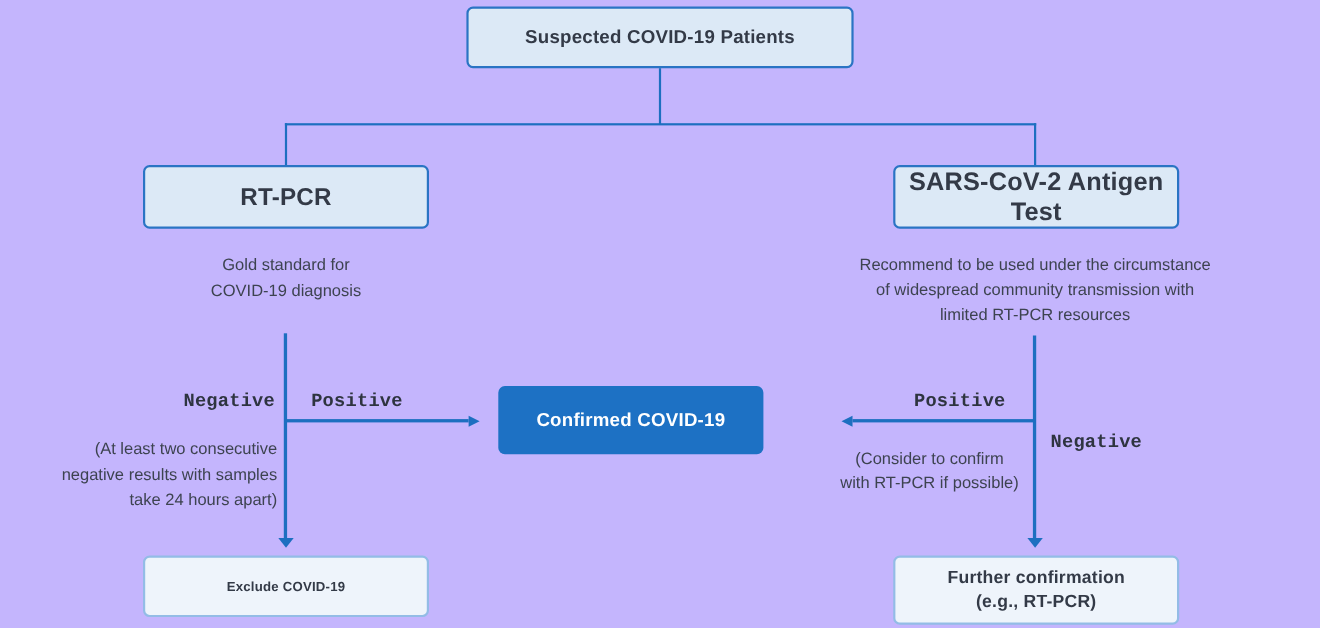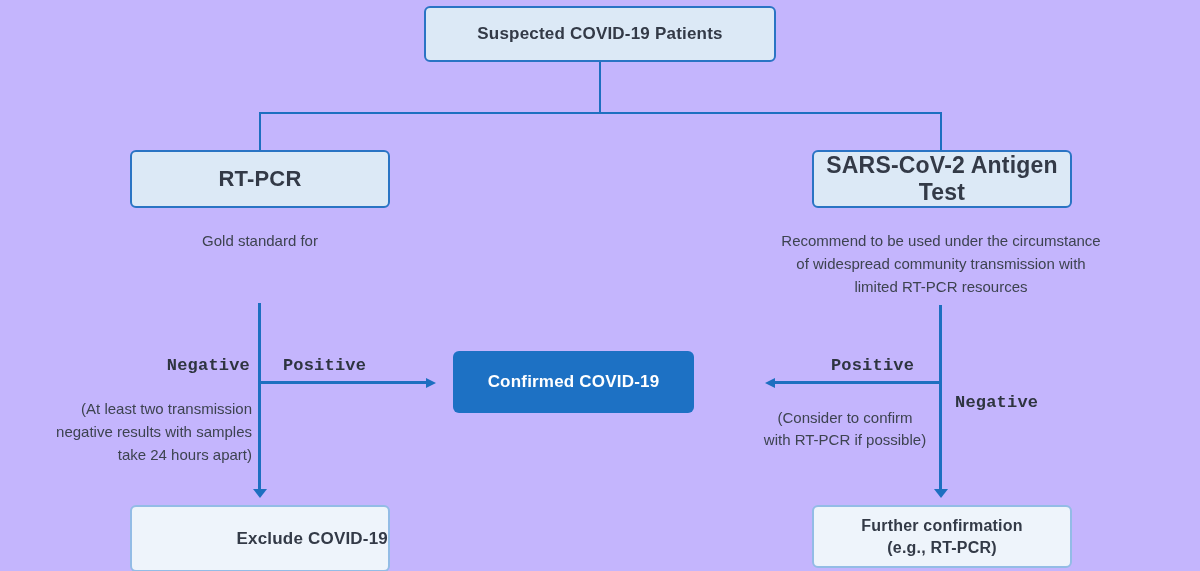"COVID-19 diagnosis" div { html: none -> <div>COVID-19 diagnosis</div> }
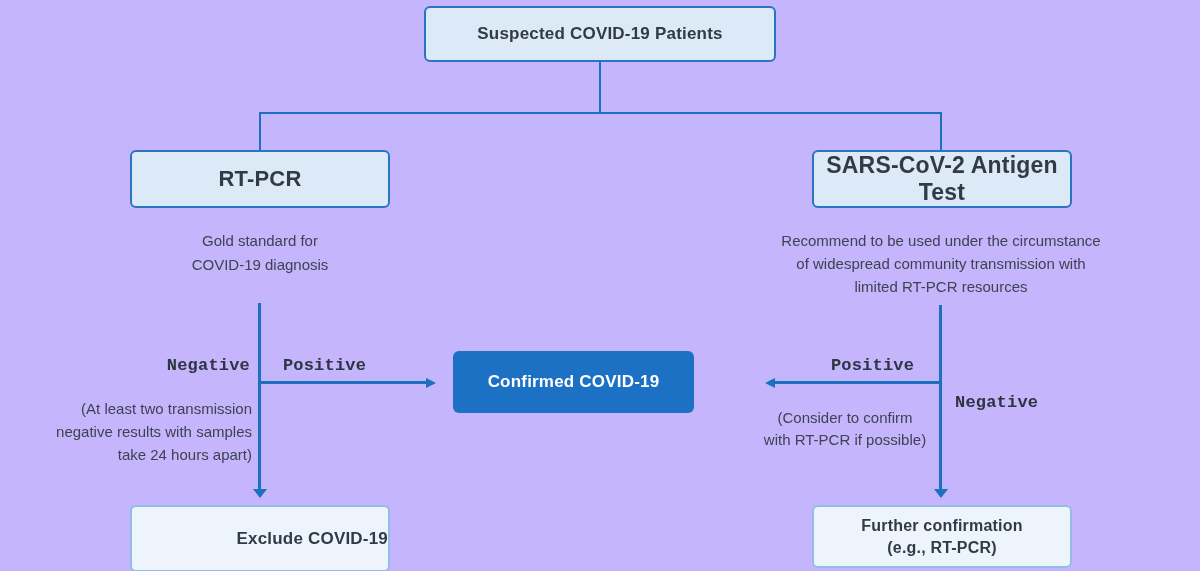"(At least two transmission" div { text: transmission -> consecutive }
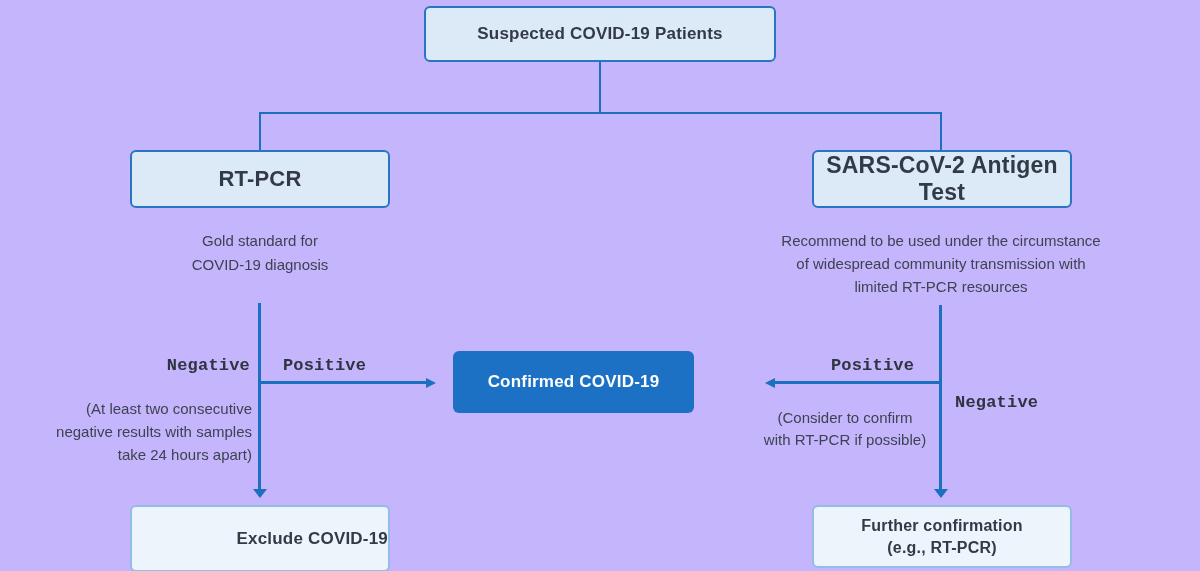"Exclude COVID-19" div.node { font-size: 17px -> 12px; height: 67px -> 56px; justify-content: flex-end -> none }
